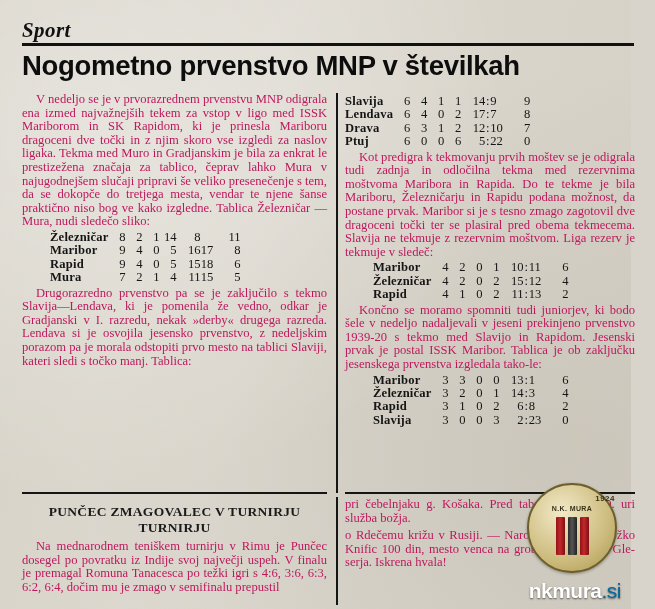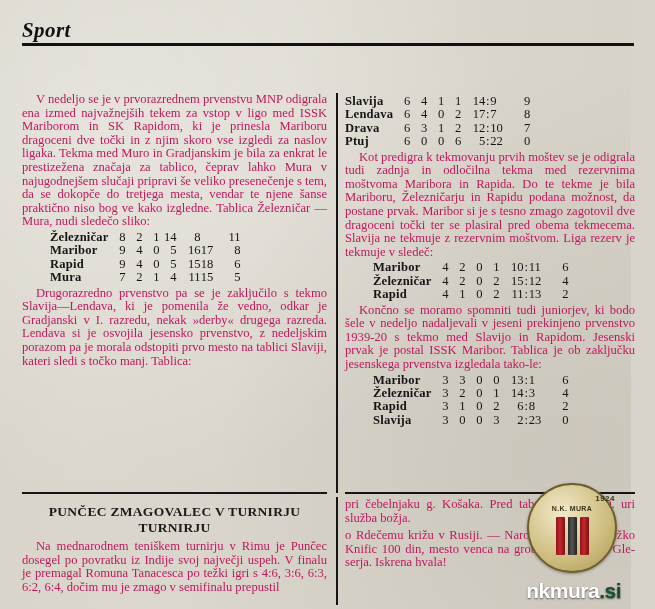"Nogometno prvenstvo MNP v številkah" div.main-title { html: none -> <div>Nogometno prvenstvo MNP v številkah</div> }
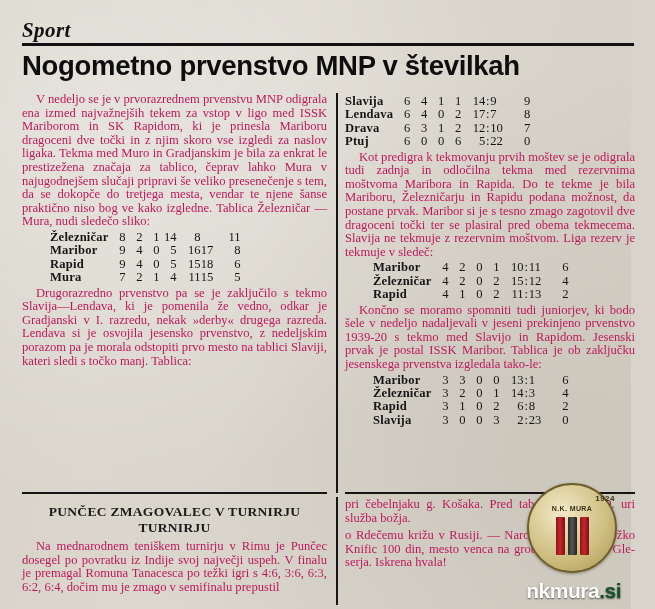".si" .wm .dom { color: #14532d -> #0369a1; font-weight: bold -> normal }
